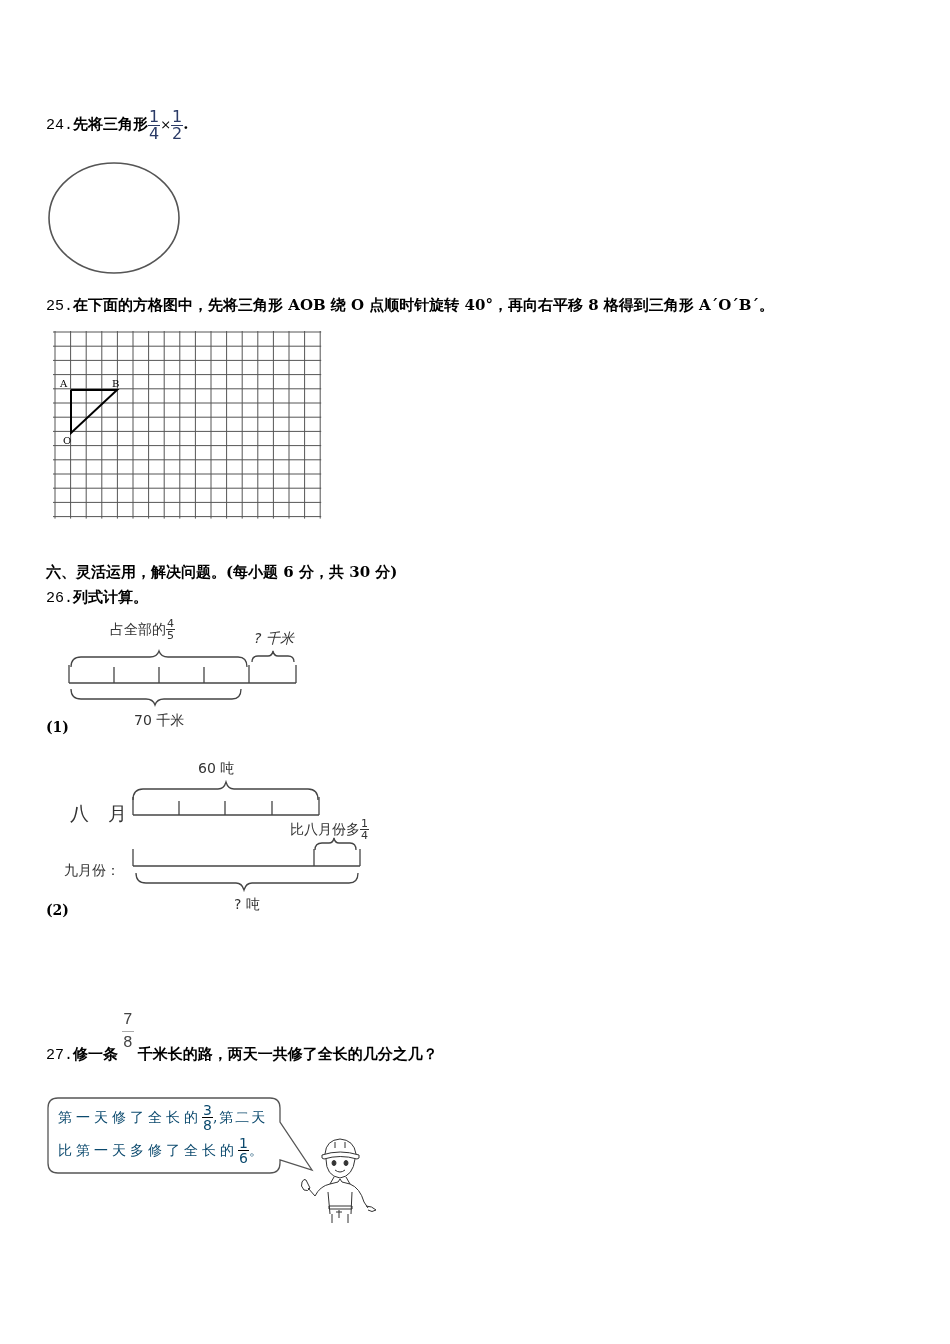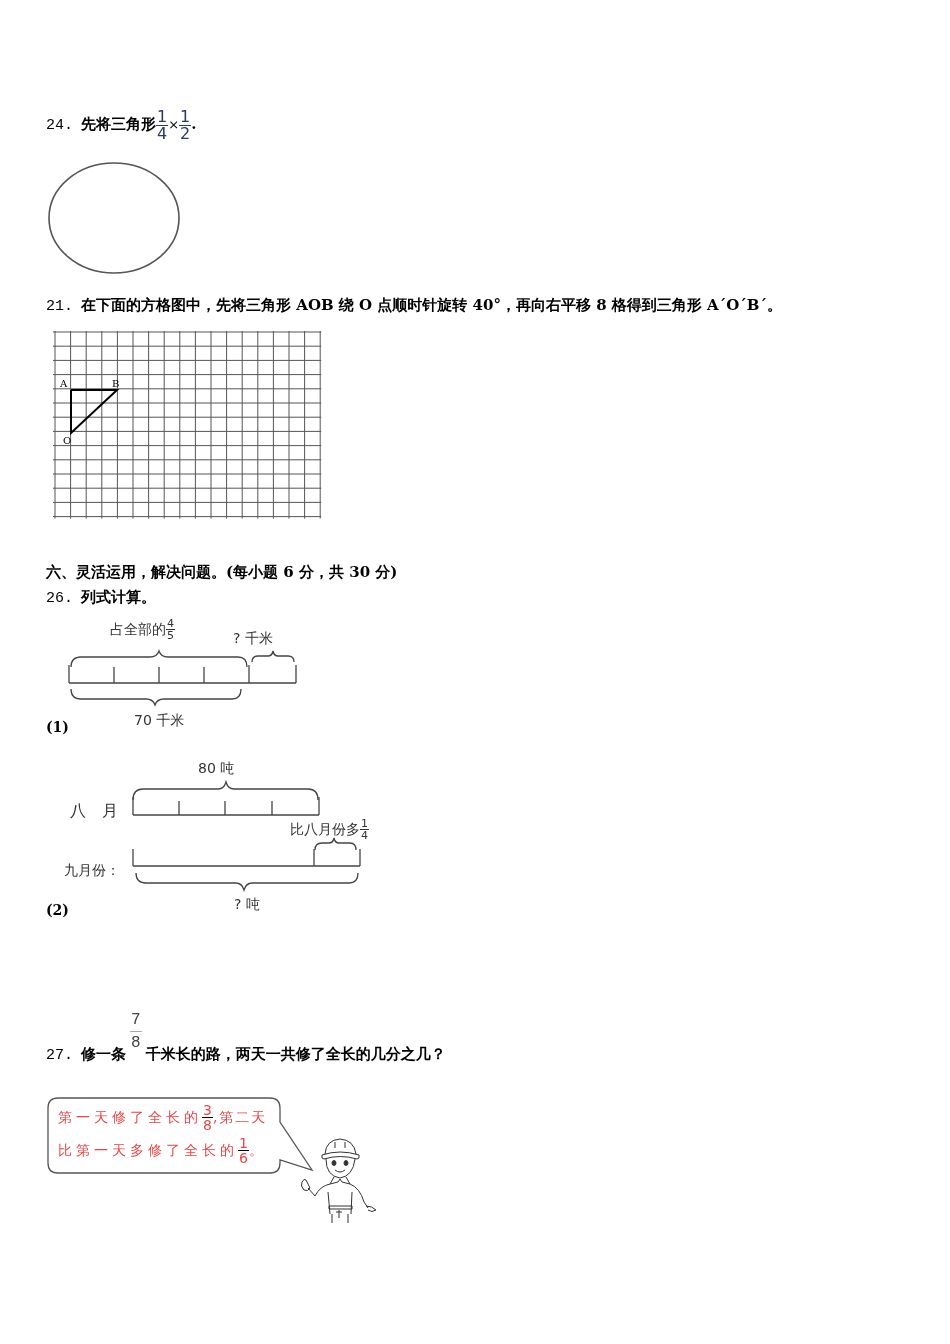"24." .qnum { margin-right: 8px -> 0 }
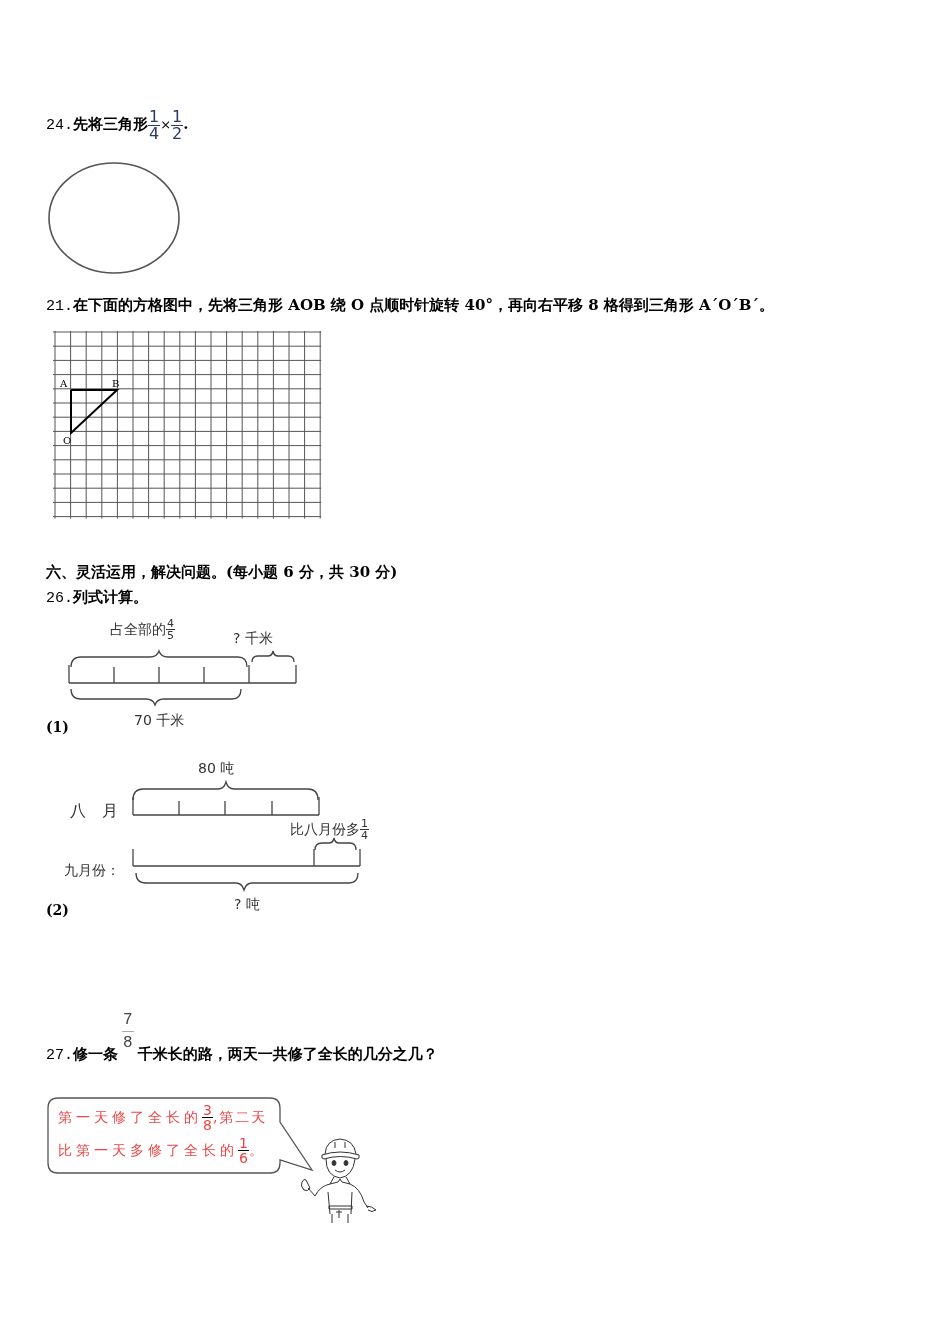"21." span.qnum { text: 21 -> 25 }
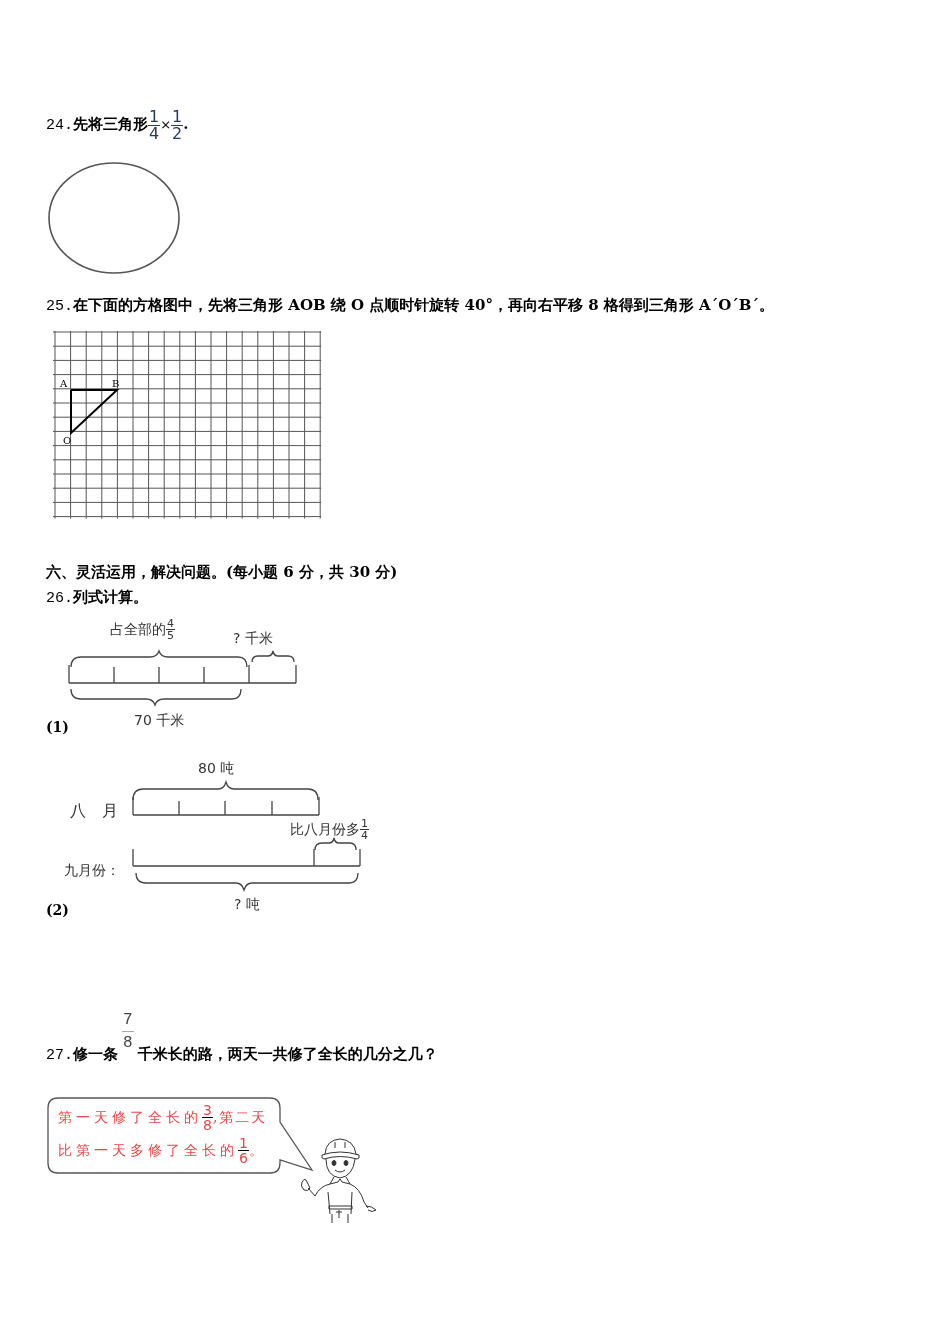"? 千米" div.lbl { font-style: none -> italic; left: 233px -> 254px }
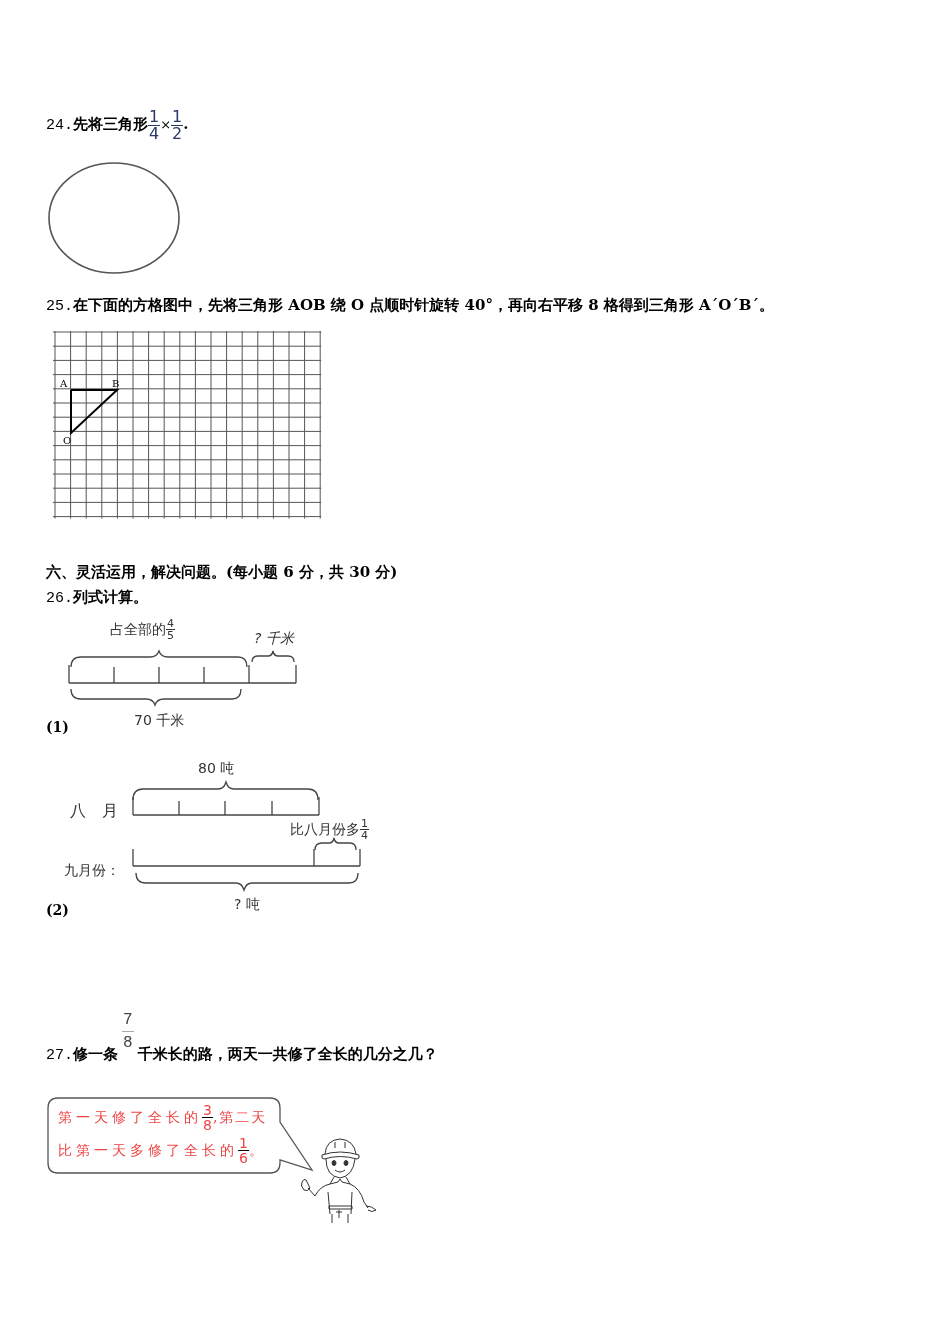"80 吨" div.lbl { text: 80 -> 60 }
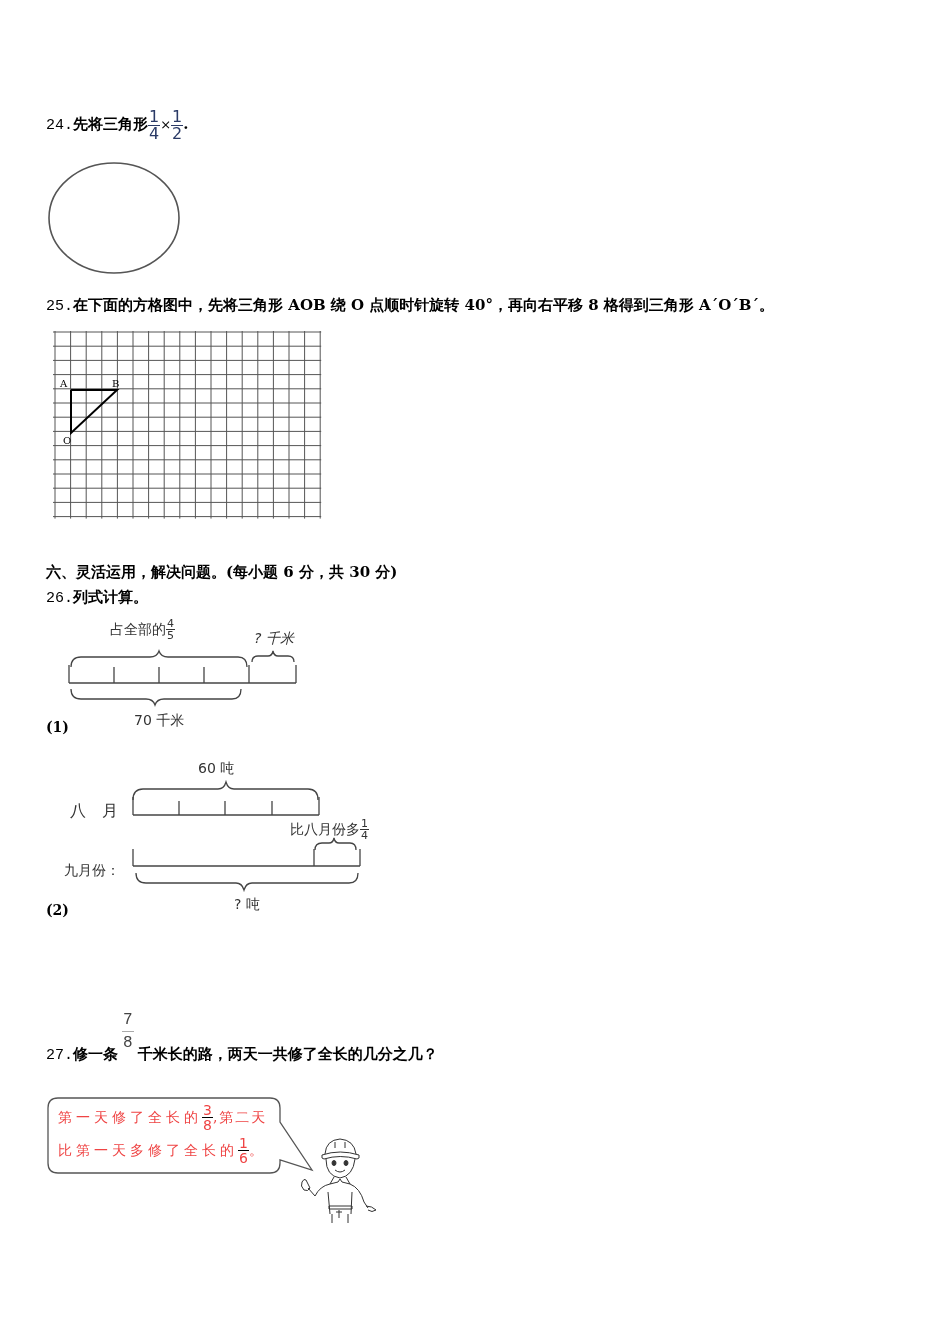"八 月" div.lbl { font-size: 16px -> 19px }
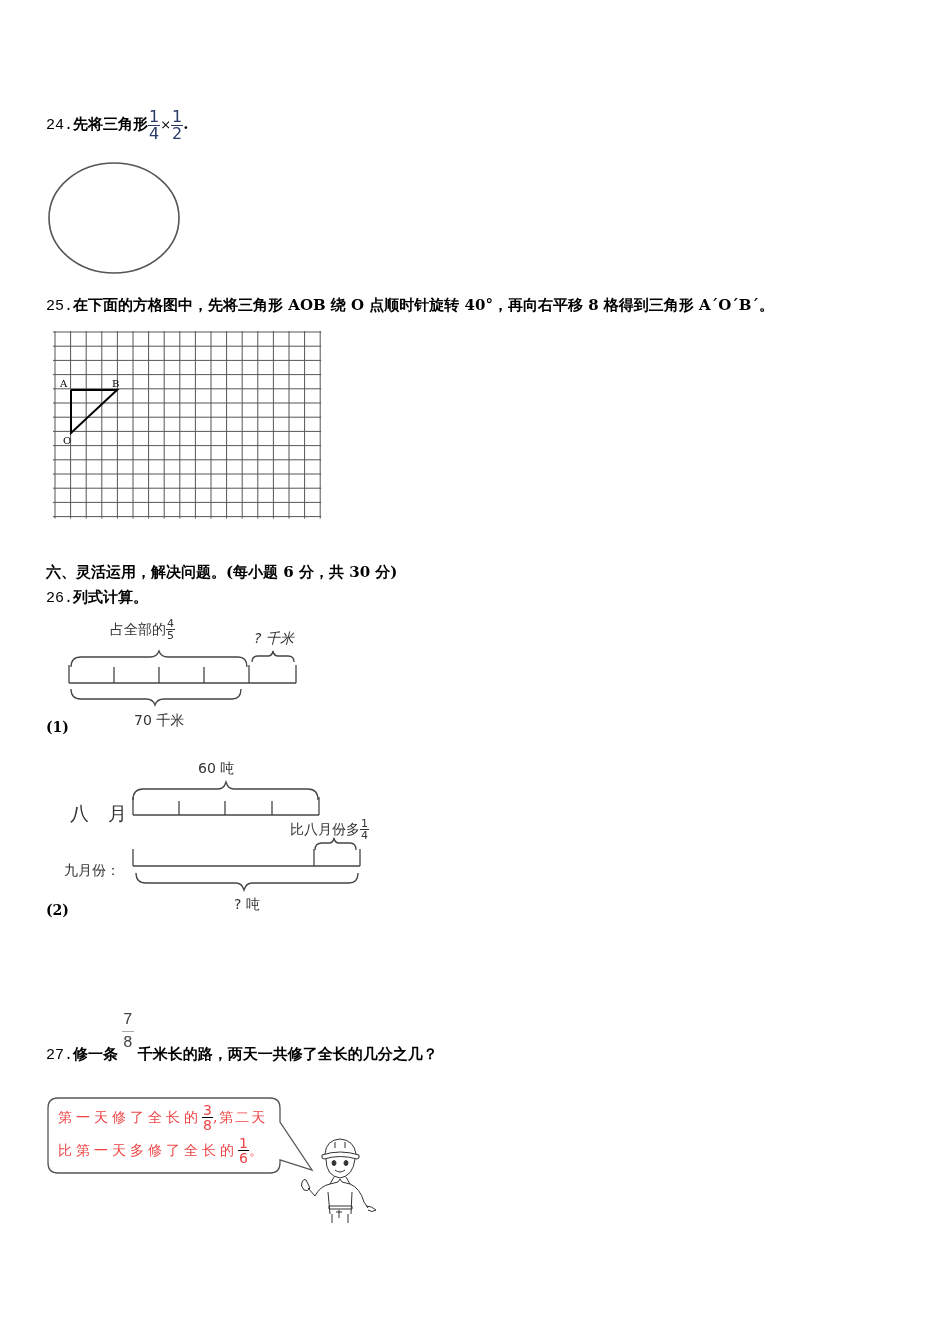"第一天修了全长的" .bubble-text { color: #ef4444 -> #0c4a6e }
